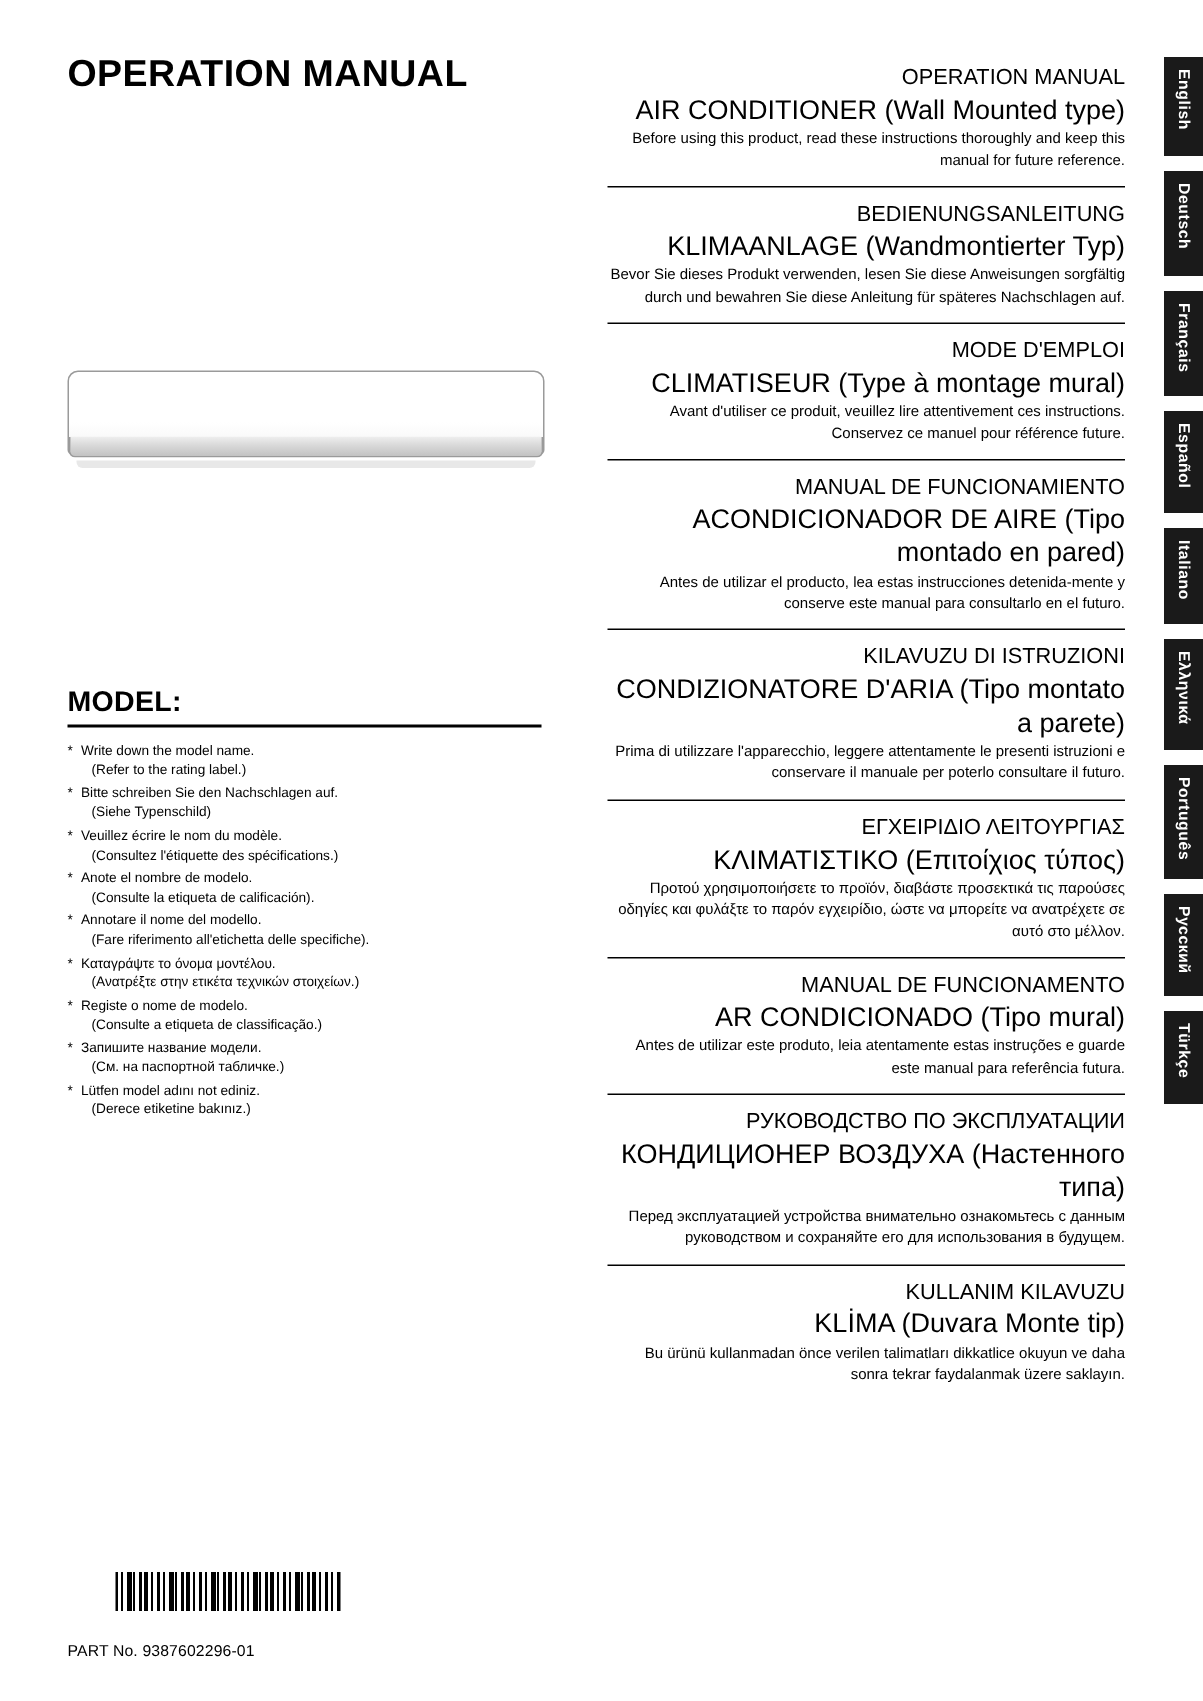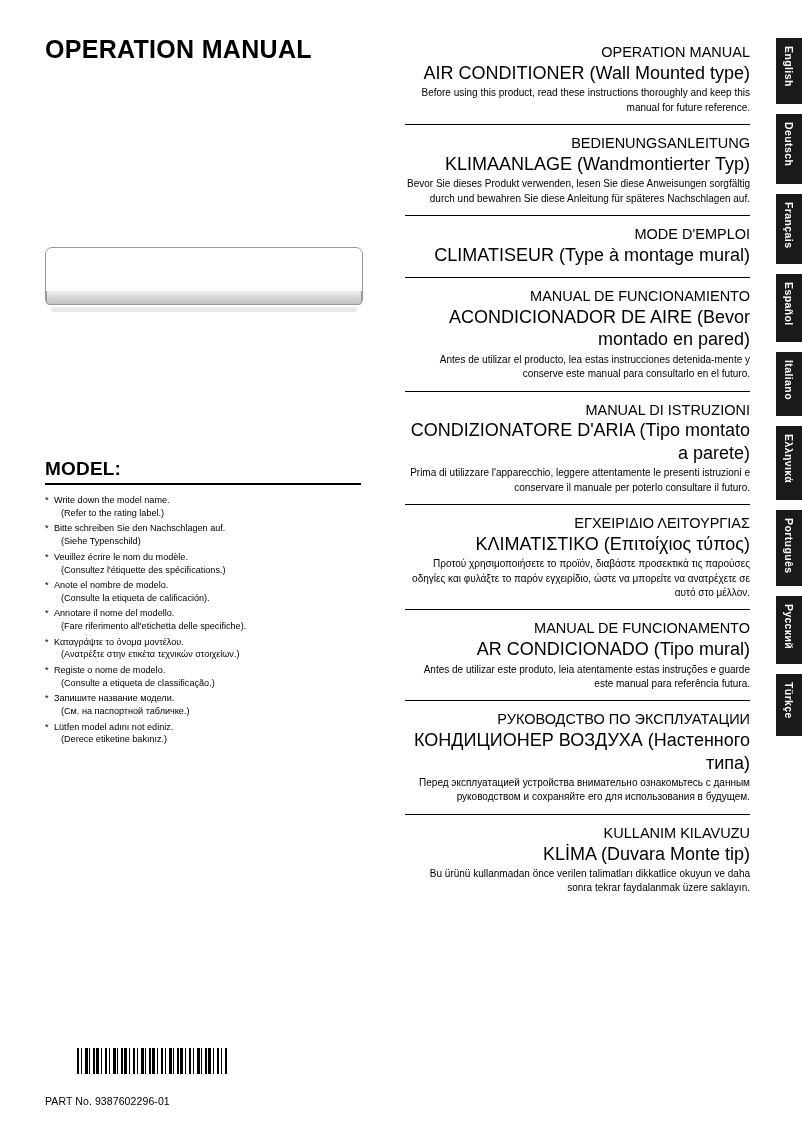"Avant d'utiliser ce produit, veuillez" div.lang-body { html: none -> <div>Avant d'utiliser ce produit, veuillez lire attentivement ces instructions. Conservez ce manuel pour référence future.</div> }
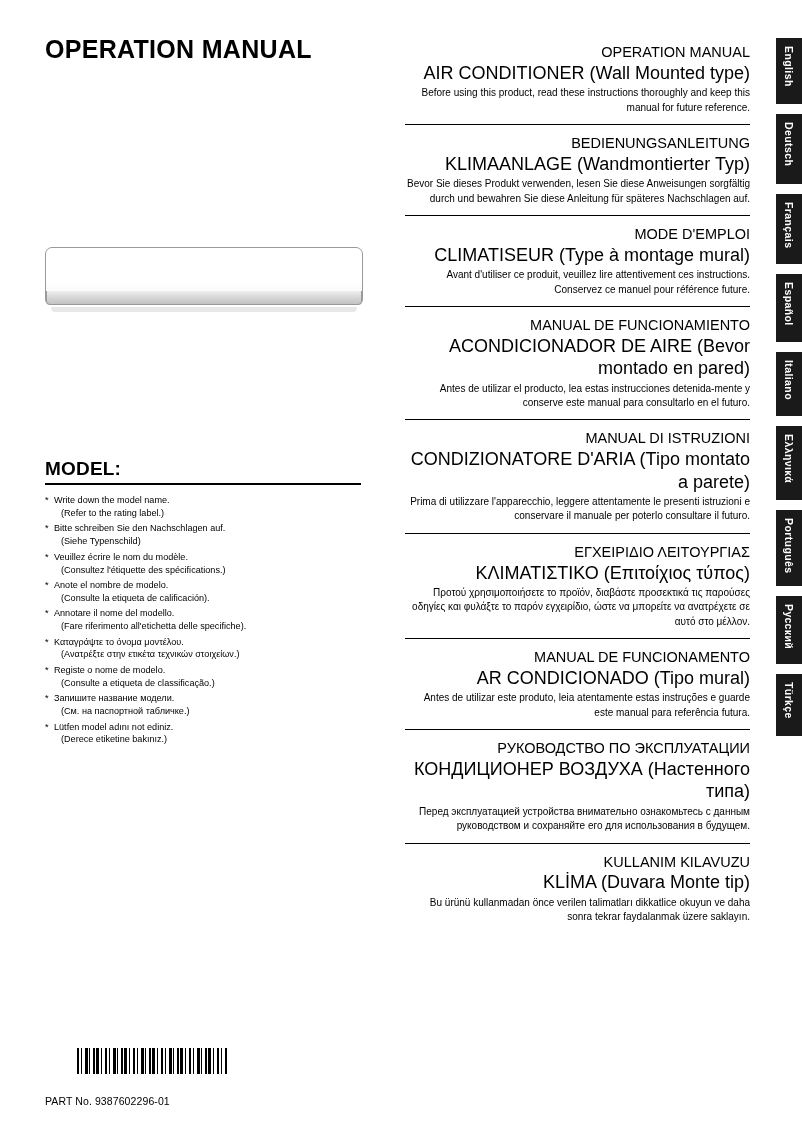"ACONDICIONADOR DE AIRE (Bevor montado" div.lang-sub { text: Bevor -> Tipo }
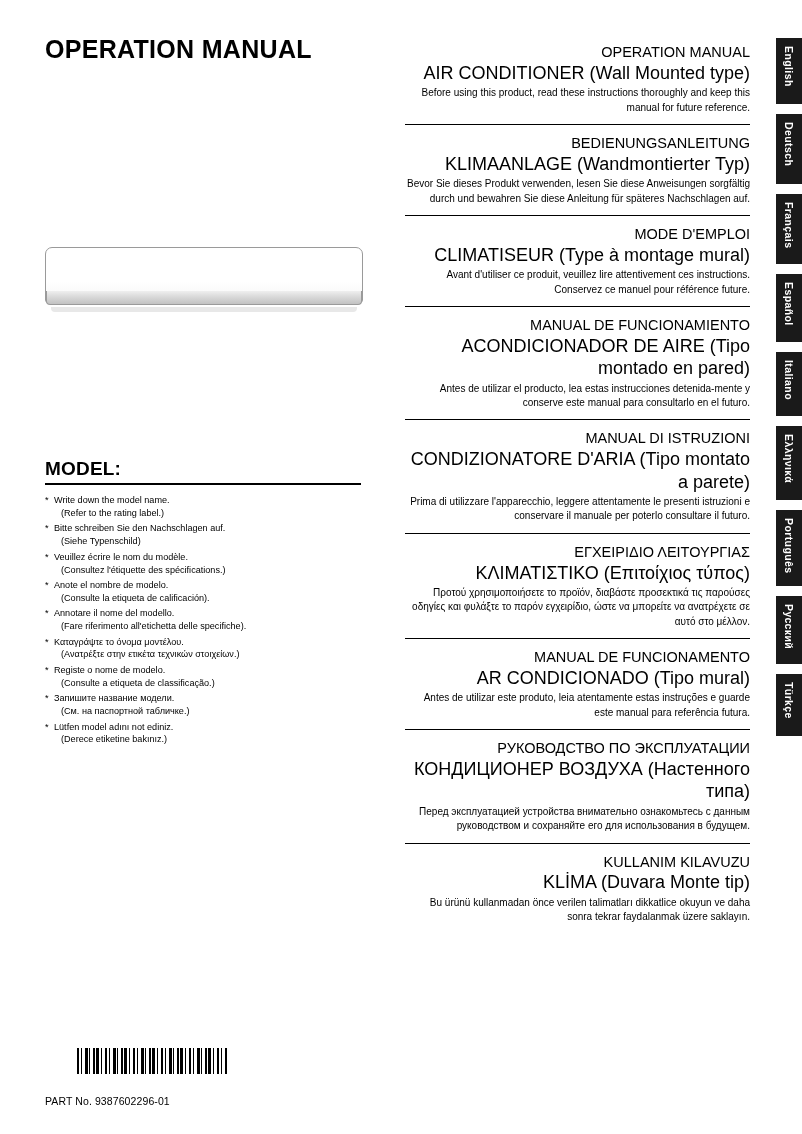"MANUAL DI ISTRUZIONI" div.lang-title { text: MANUAL -> KILAVUZU }
